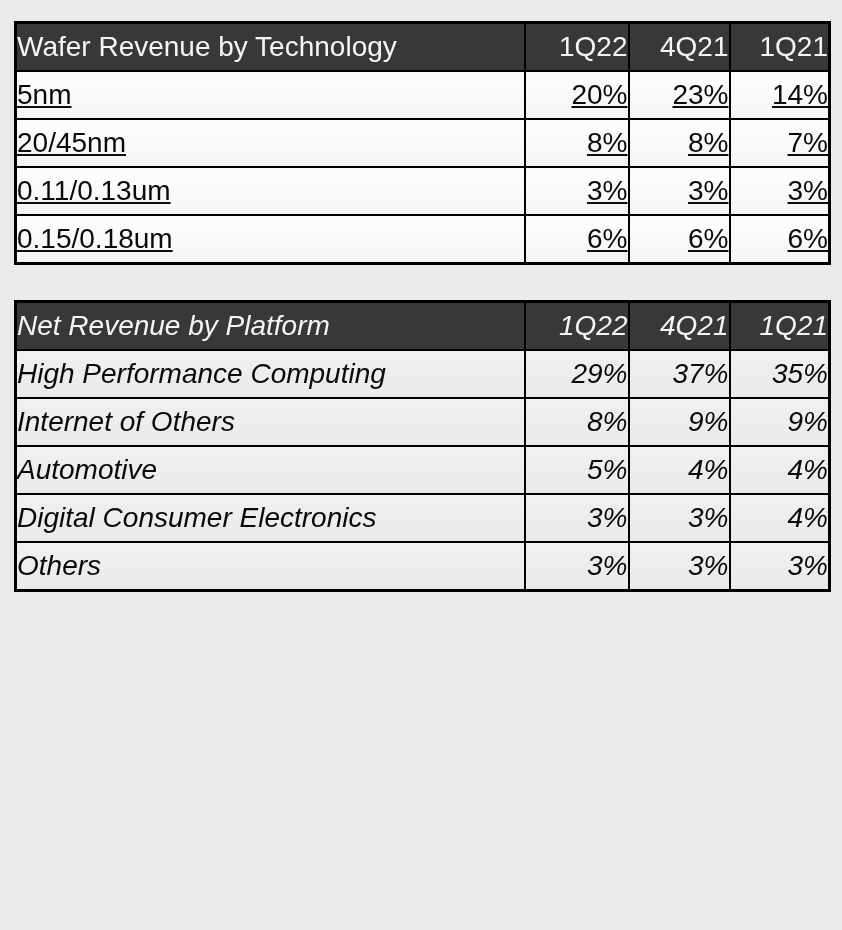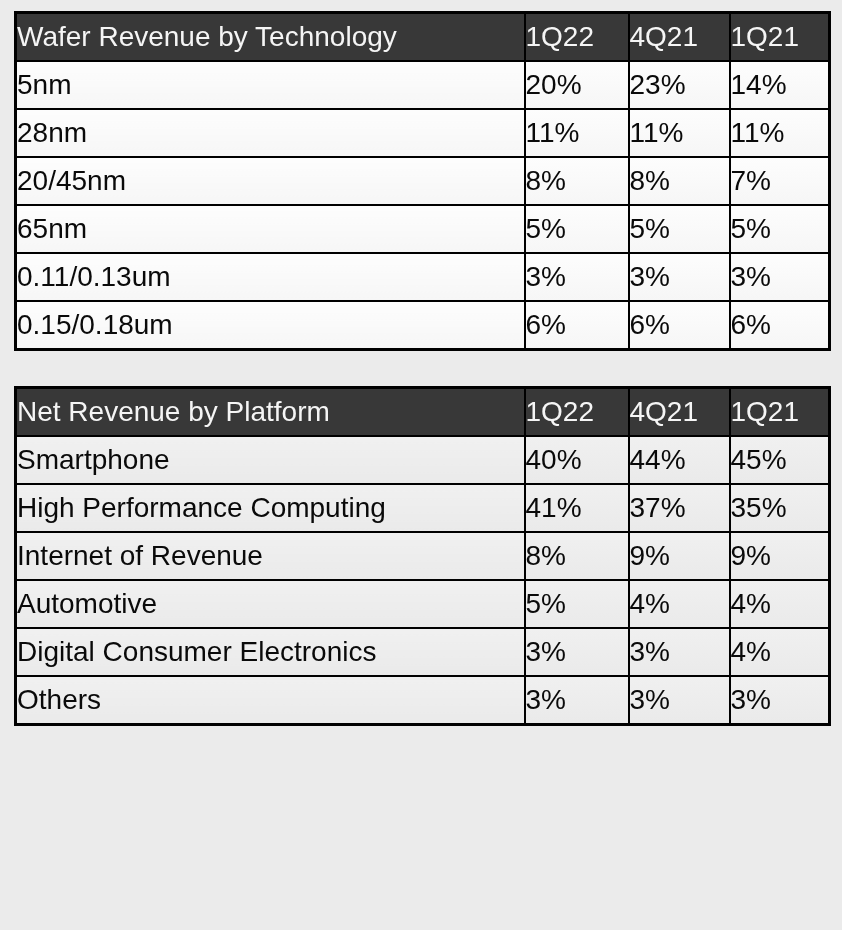"Wafer Revenue by Technology" .page { padding: 11px 14px -> 21px 14px }
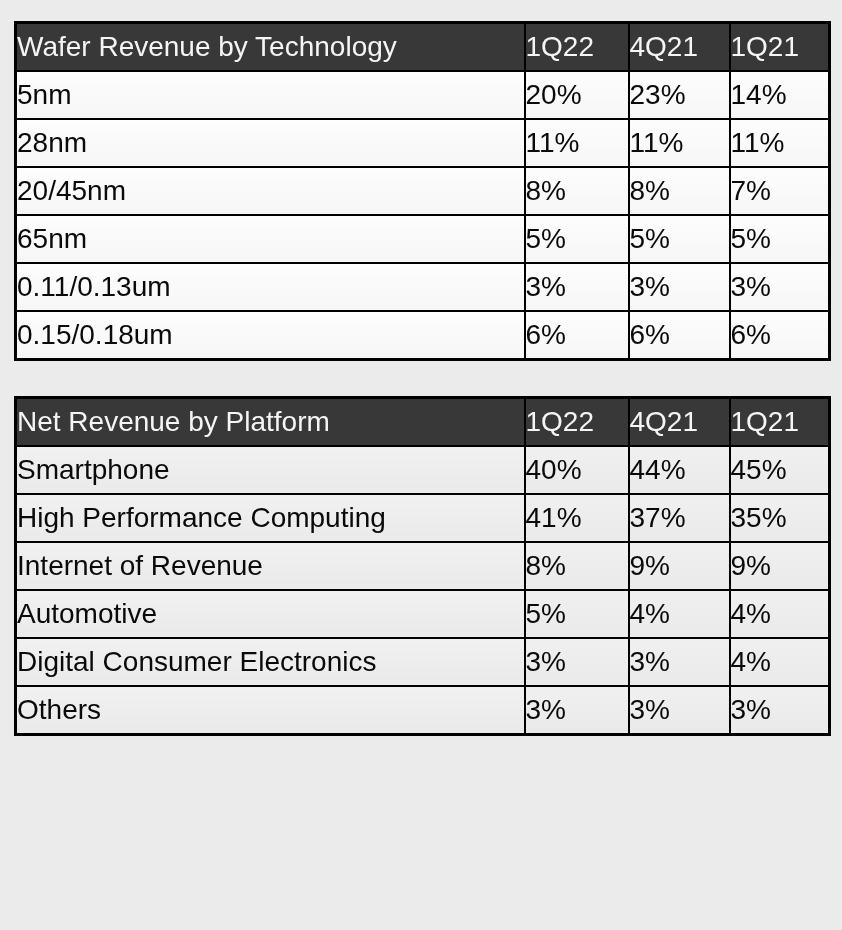"1Q22" th.t-col { text-align: left -> right }
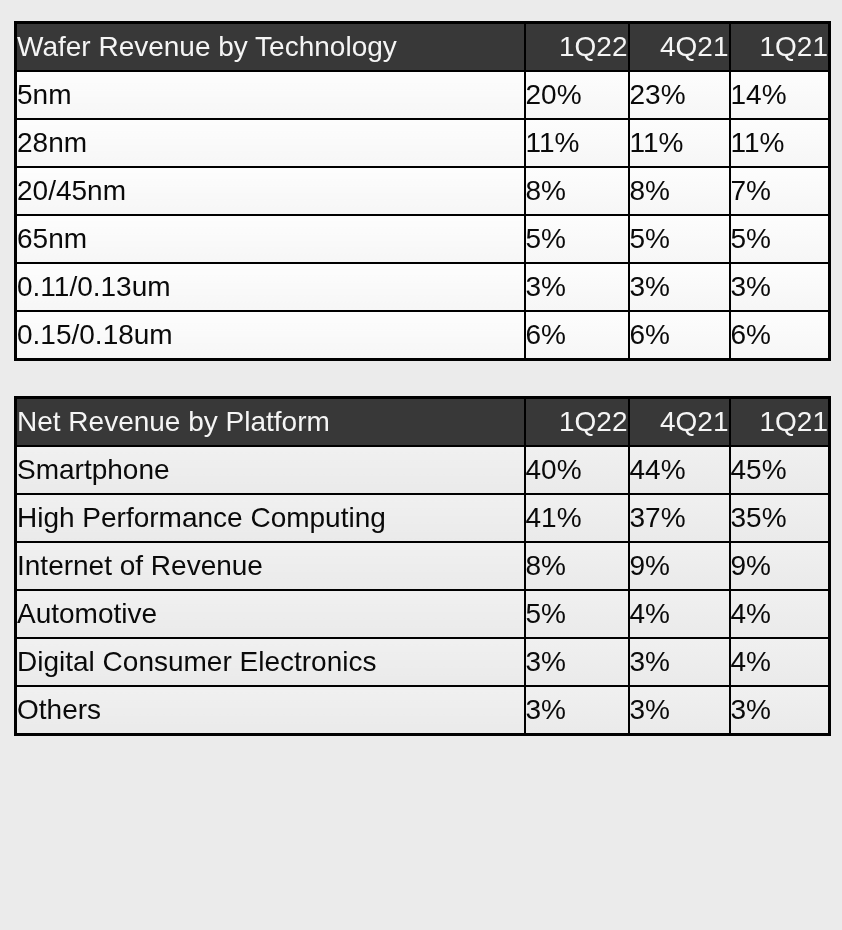"5nm" #table-1 tbody td { text-decoration: none -> underline }
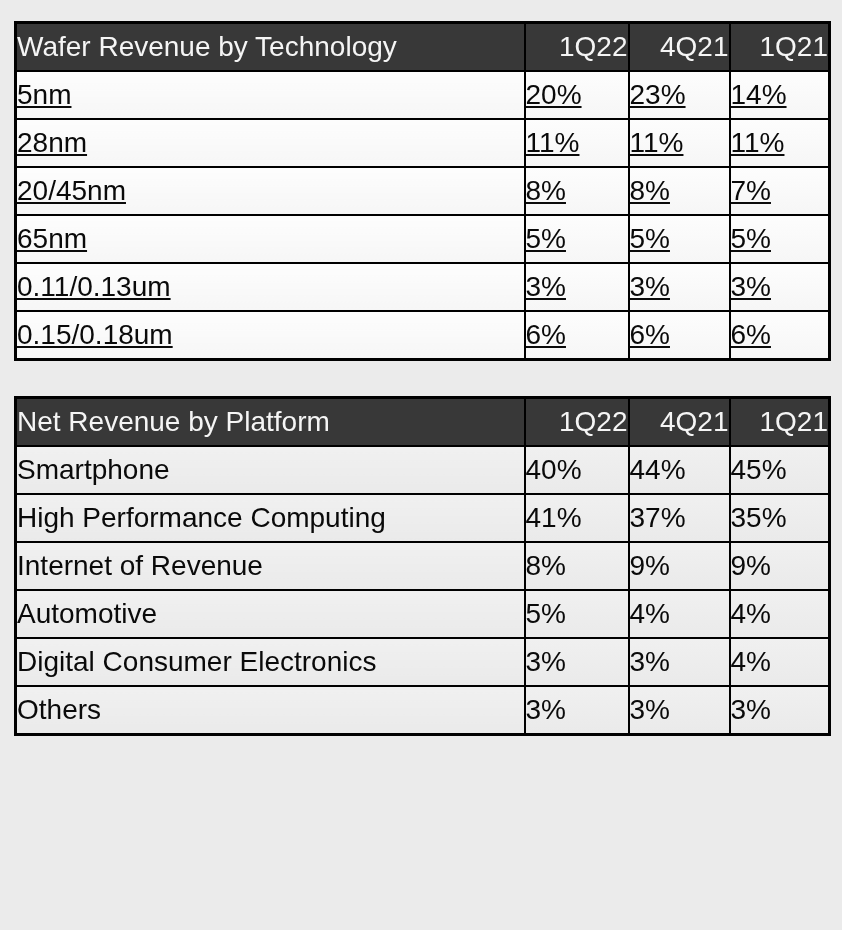"20%" td.val { text-align: left -> right }
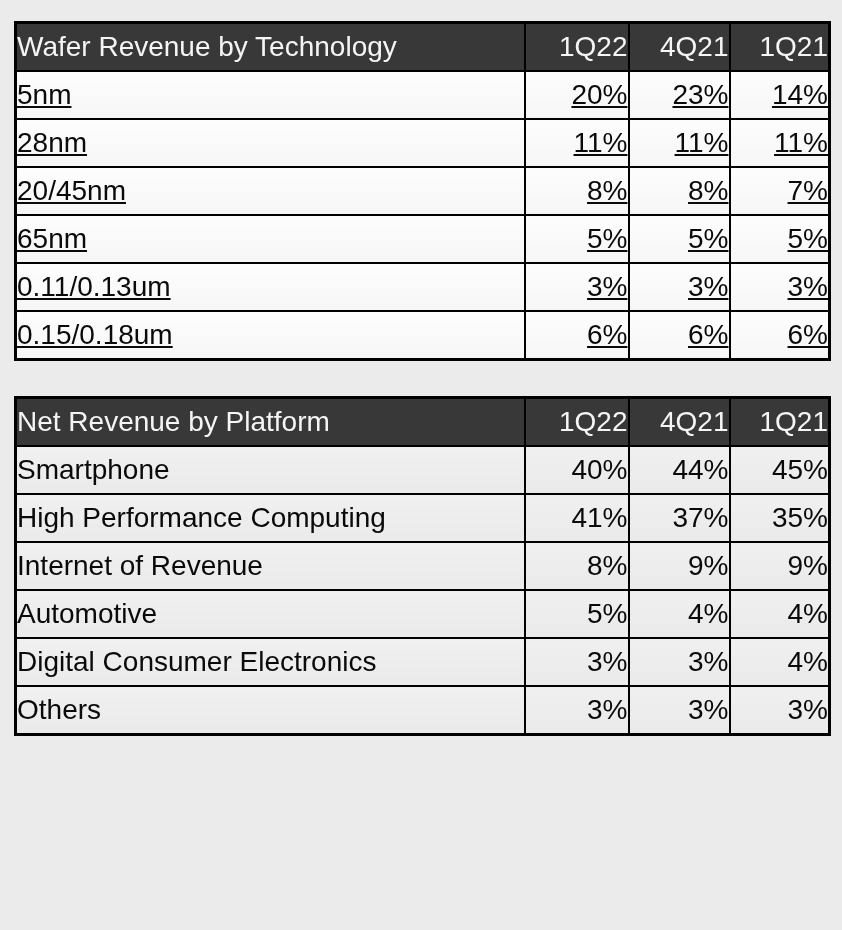"28nm" tr { html: <tr> <td>28nm</td> <td>11%</td> <td>11%</td> <td>11%</td> </tr> -> none }
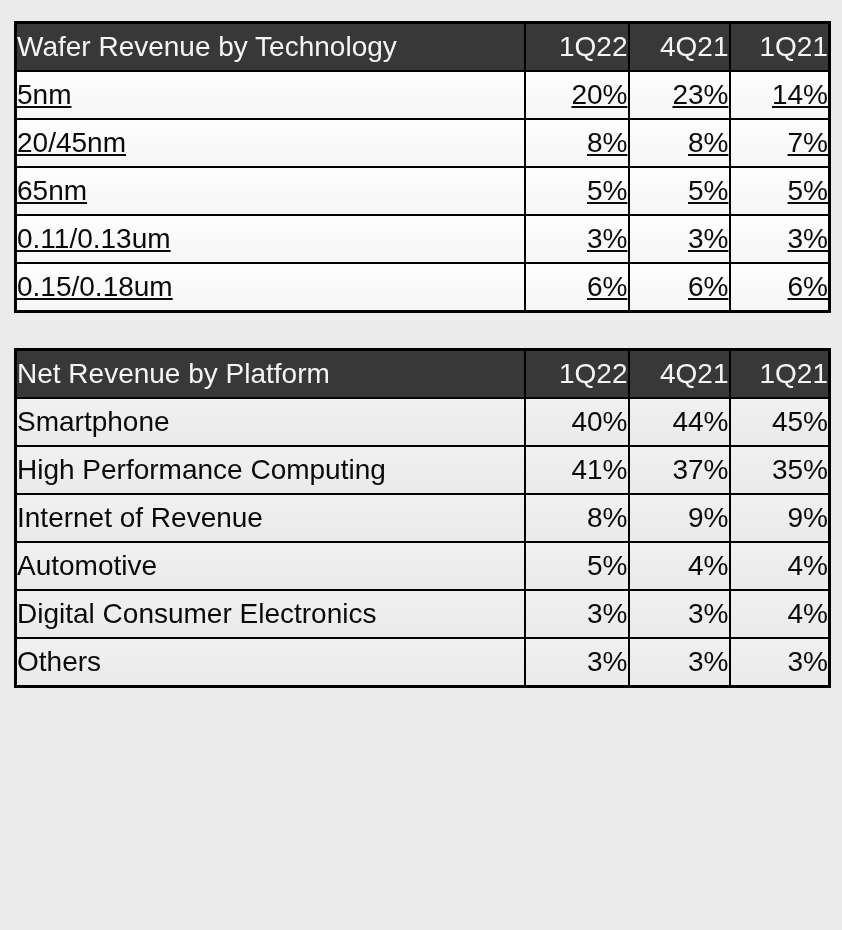"65nm" tr { html: <tr> <td>65nm</td> <td>5%</td> <td>5%</td> <td>5%</td> </tr> -> none }
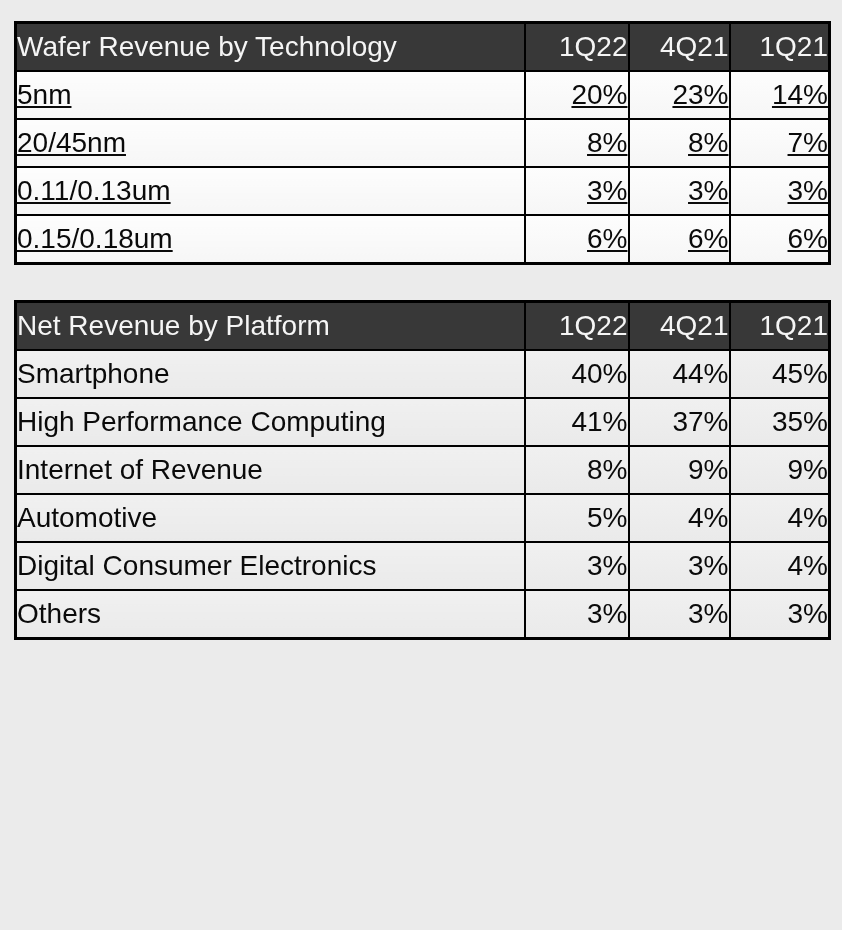"Net Revenue by Platform" #table-2 { font-style: none -> italic }
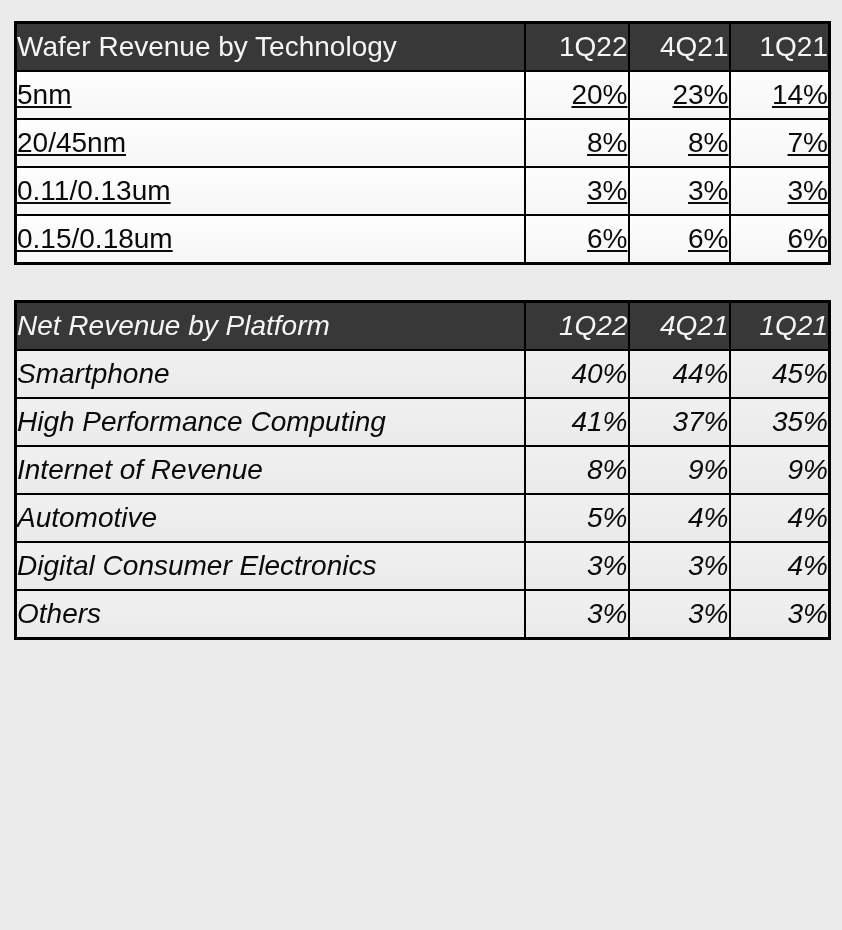"Smartphone" tr { html: <tr> <td>Smartphone</td> <td>40%</td> <td>44%</td> <td>45%</td> </tr> -> none }
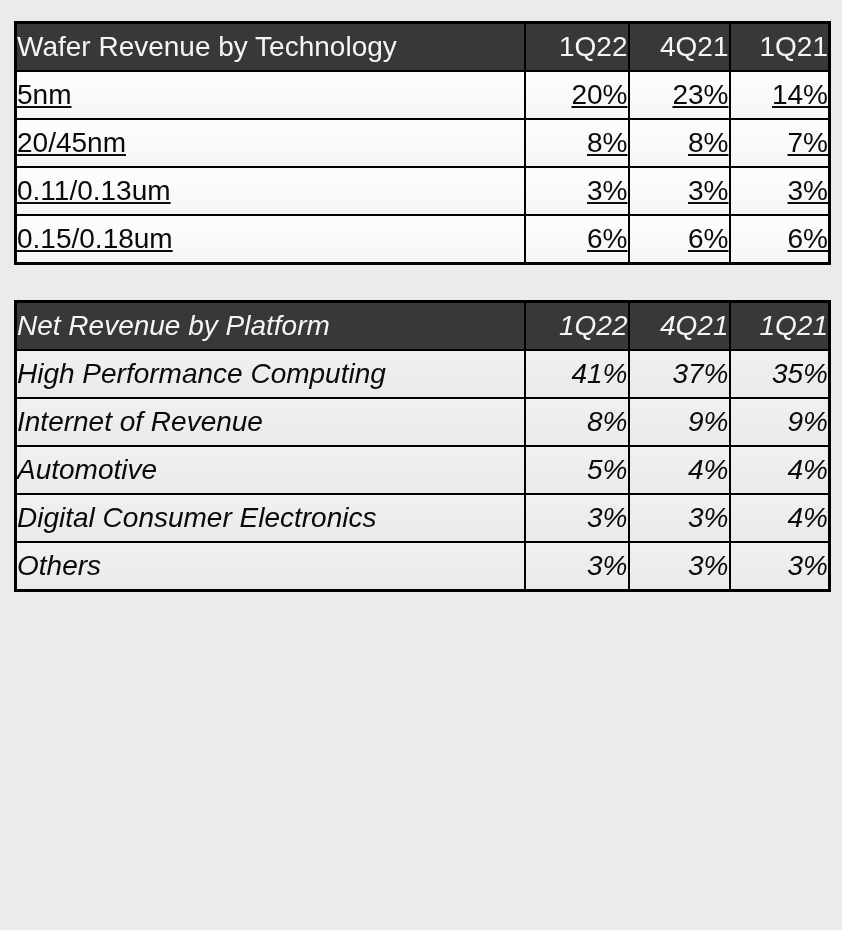"41%" td.val { text: 41% -> 29% }
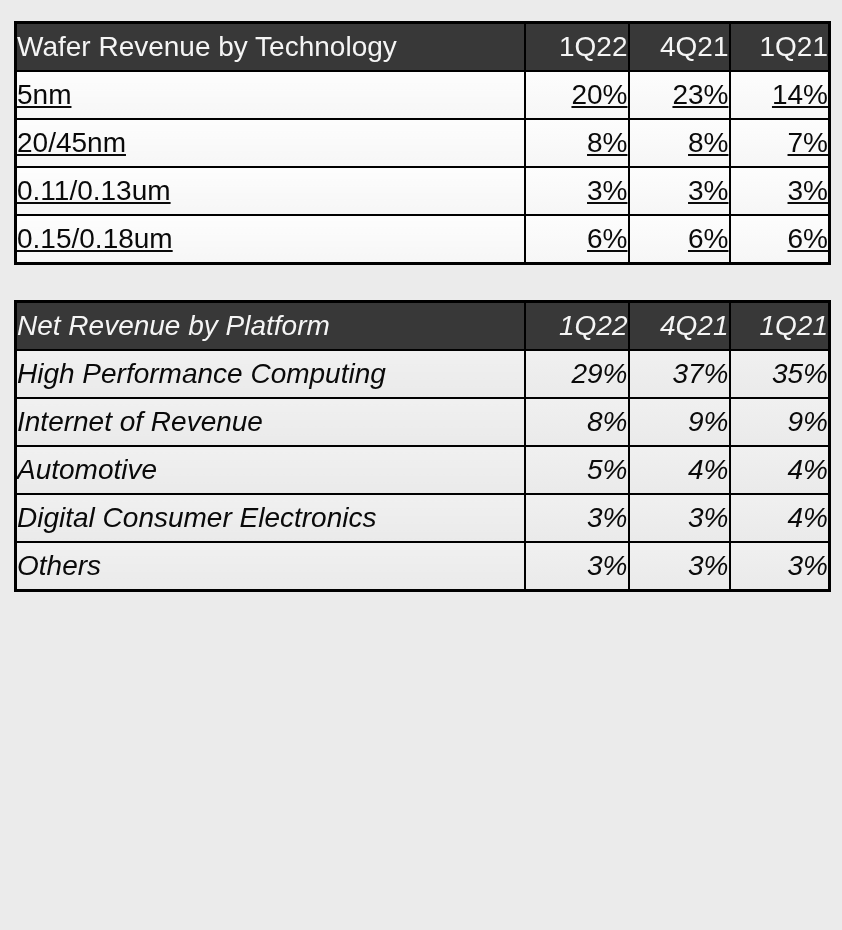"Internet of Revenue" td.label { text: Revenue -> Others }
